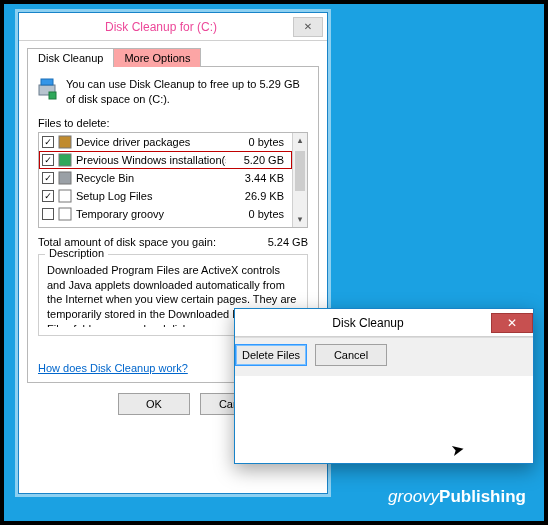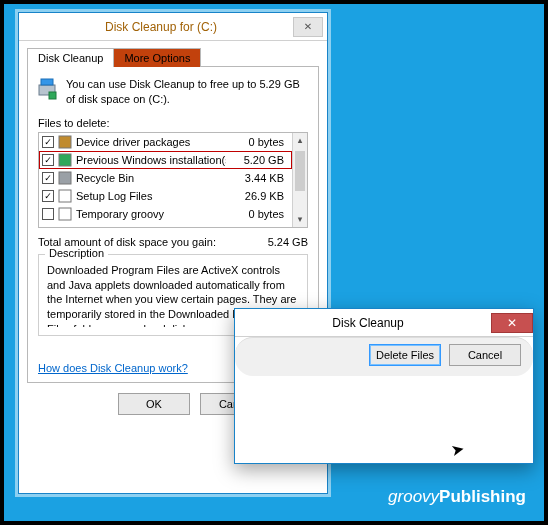"Disk Cleanup for (C:)" .titlebar .title { color: #a16207 -> #ec4899 }
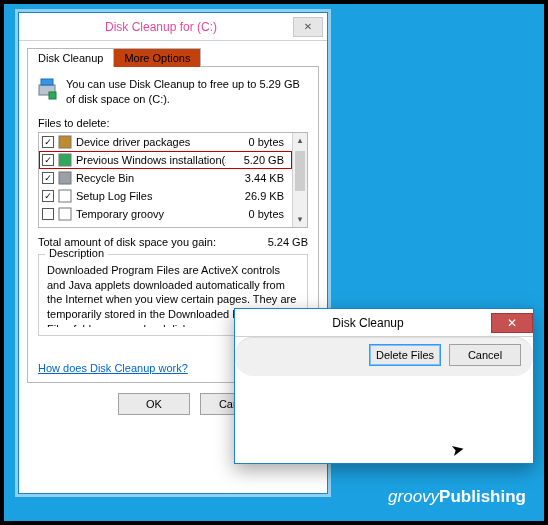"More Options" .tabstrip .tab.inactive { background: #c2410c -> #fca5a5 }
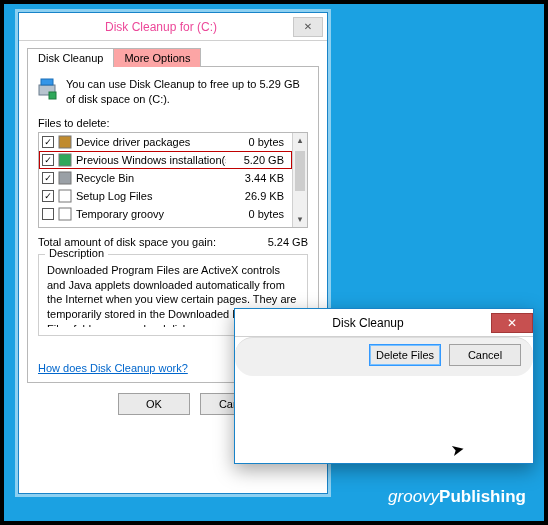"Delete Files" .dlg .btnbar { border-radius: 18px -> none; justify-content: flex-end -> flex-start }
